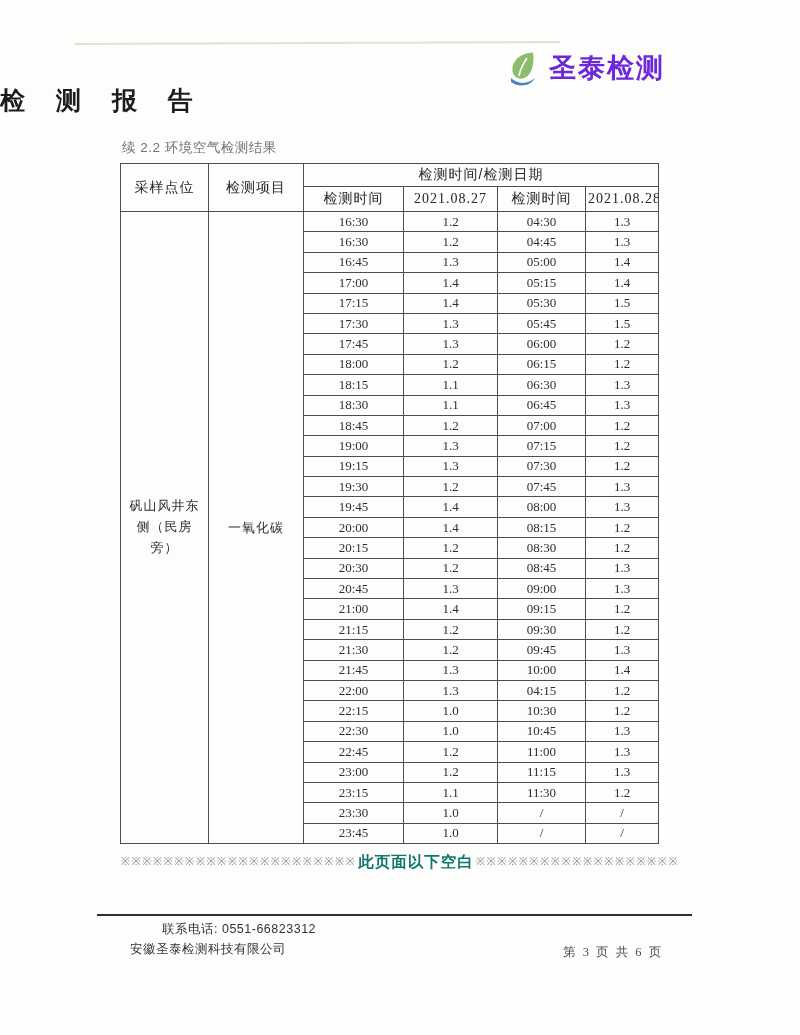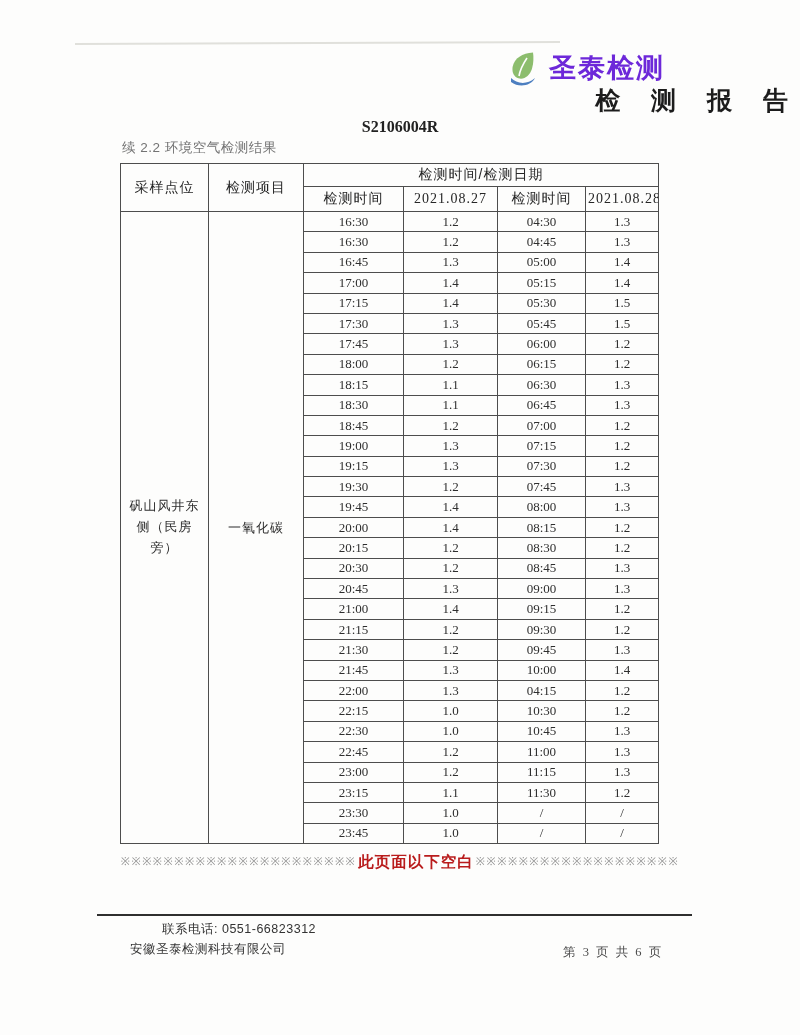"检 测 报 告" .title { text-align: right -> left }
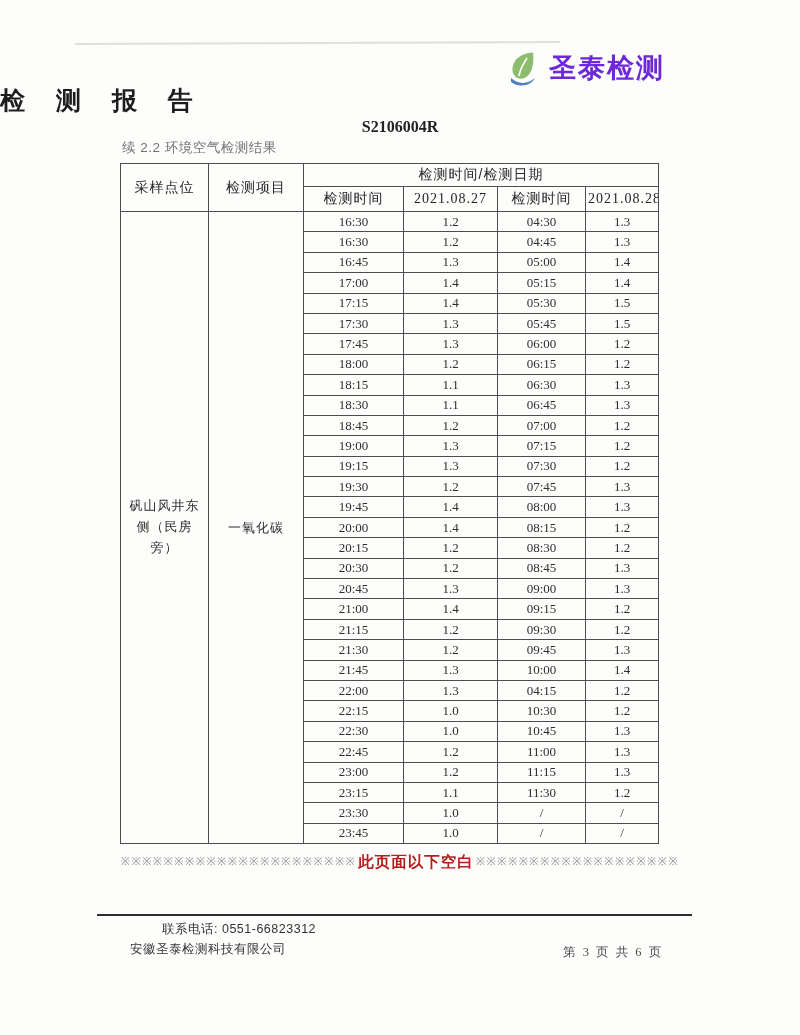"S2106004R" div.report-no { html: <div>S2106004R</div> -> none }
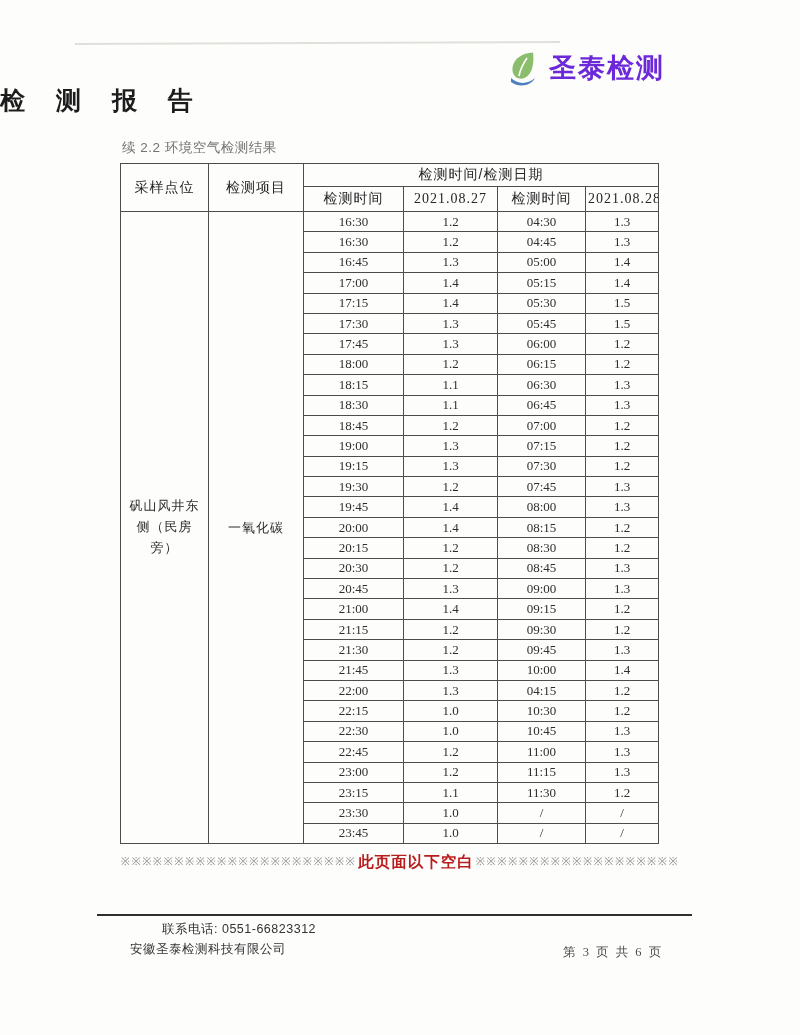"此页面以下空白" .blank-note .note-text { color: #b91c1c -> #0f766e }
